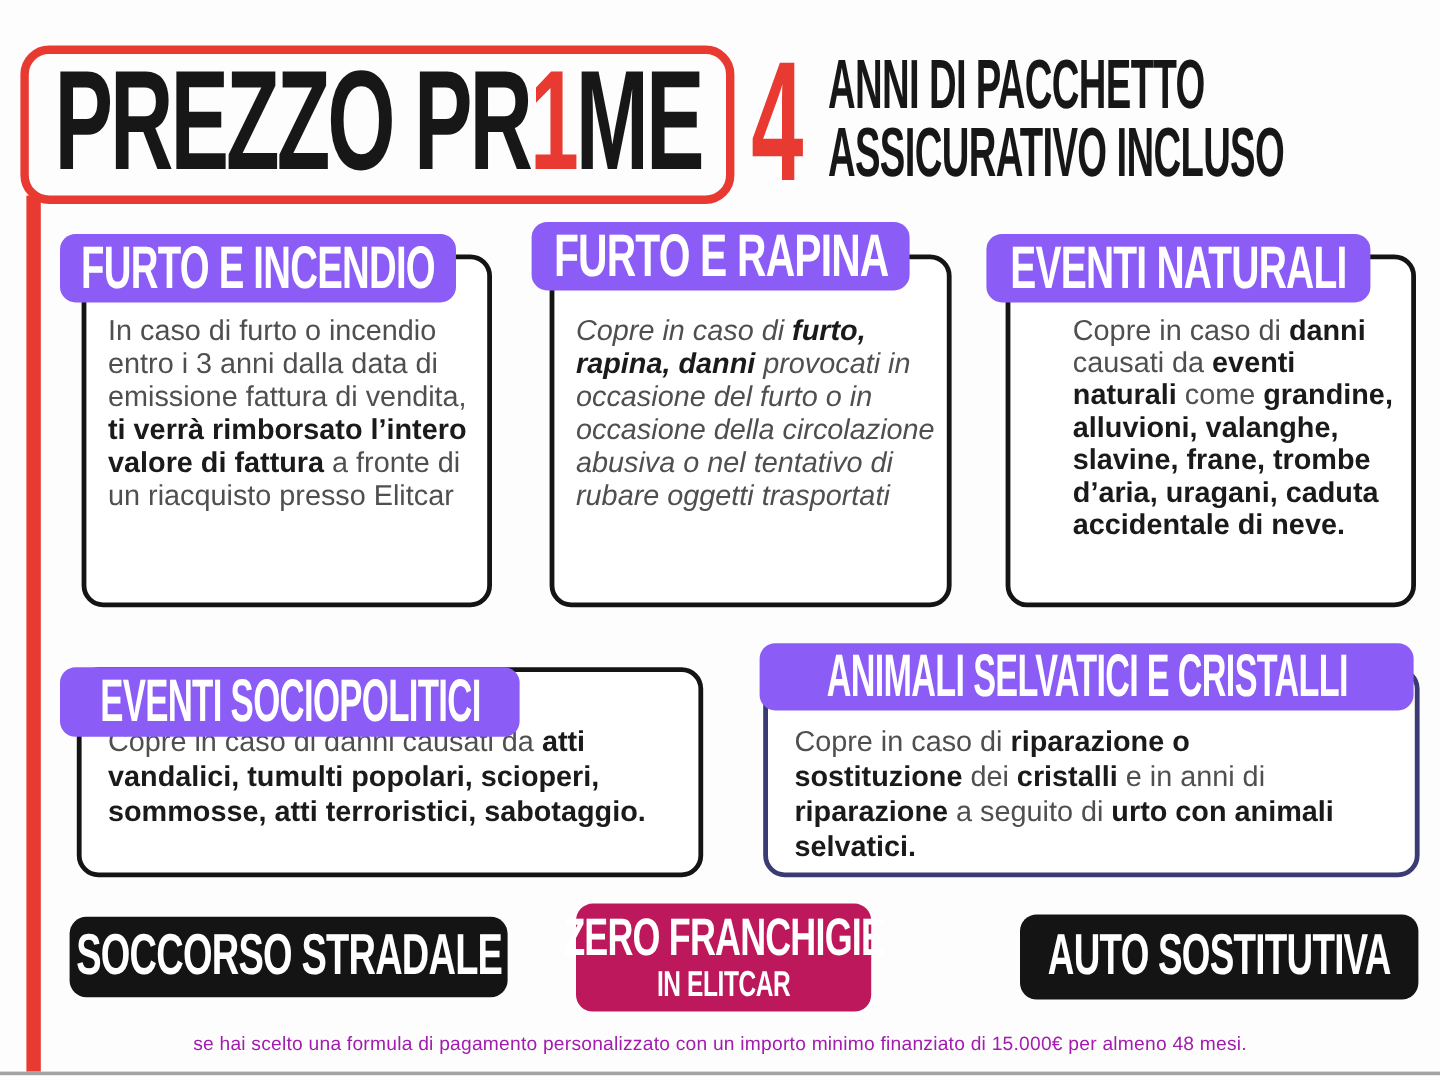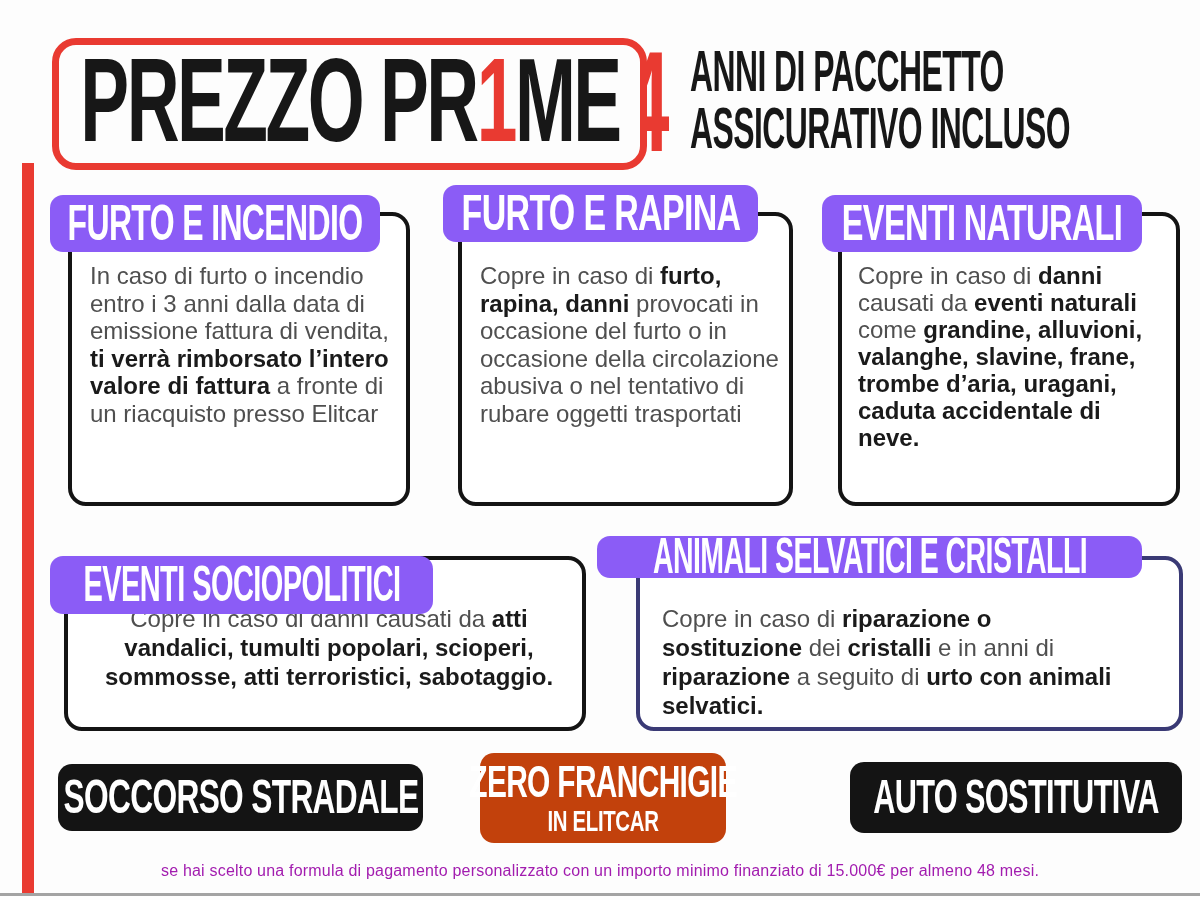"PREZZO PR1ME" .title-box { margin-left: 35px -> none }
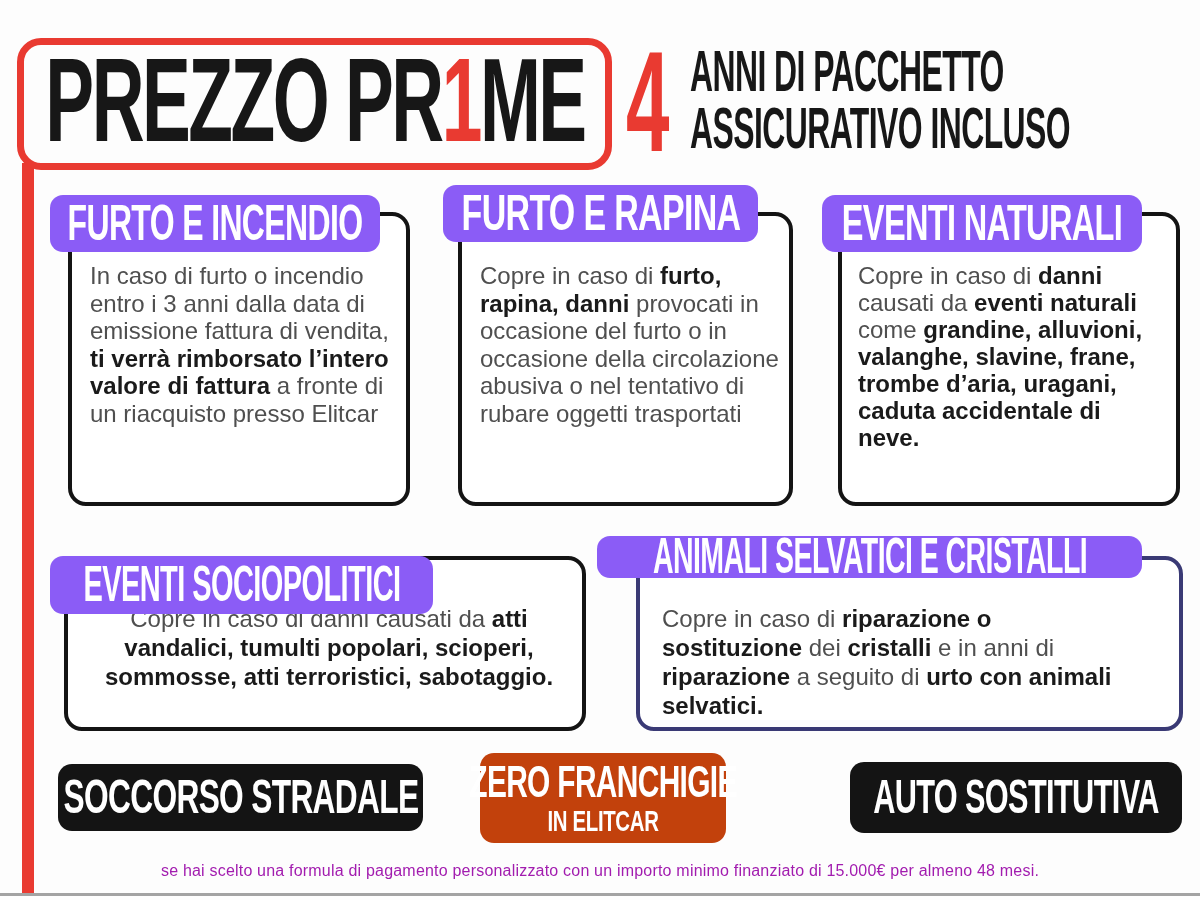"Copre in caso di furto," .card2 { font-style: none -> italic }
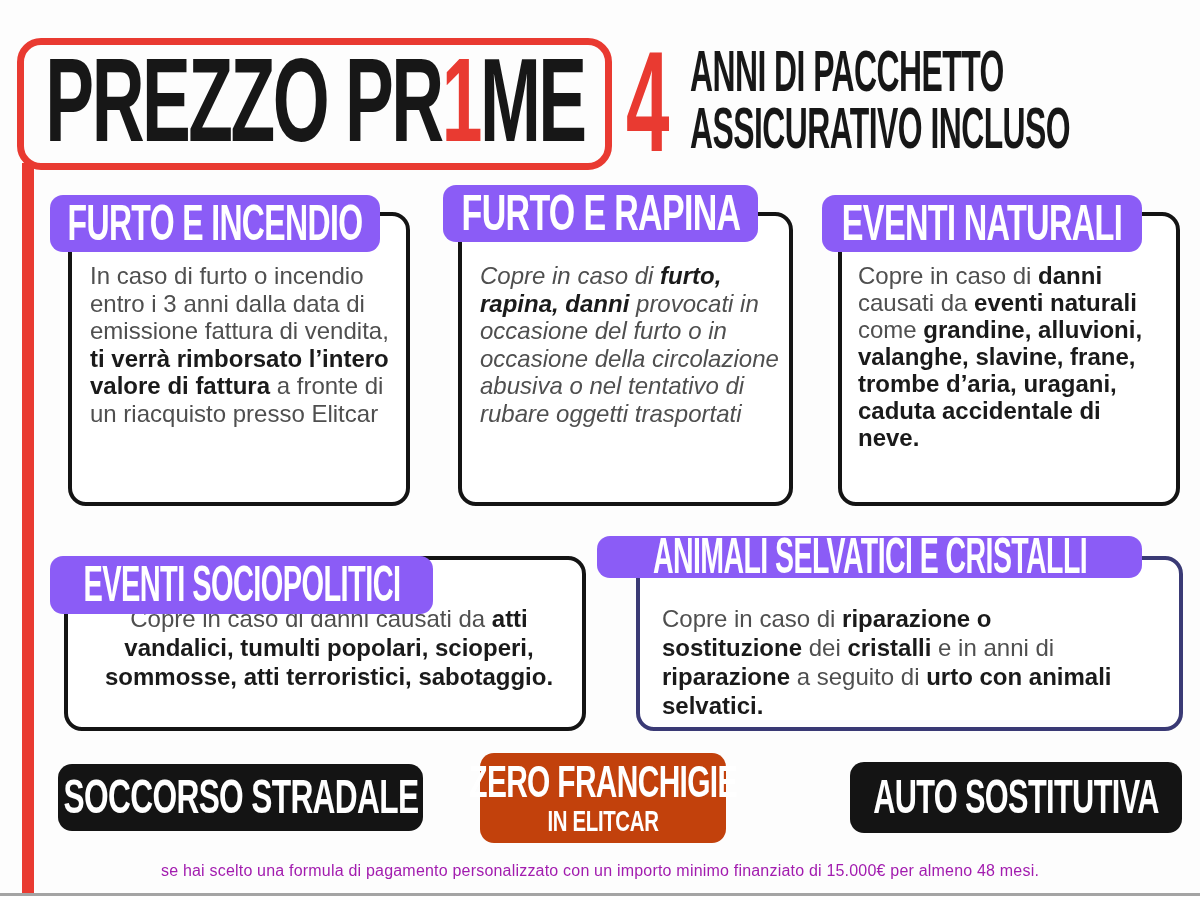"Copre in caso di danni causati da eventi" .card3 .card-body { margin-left: none -> 36px }
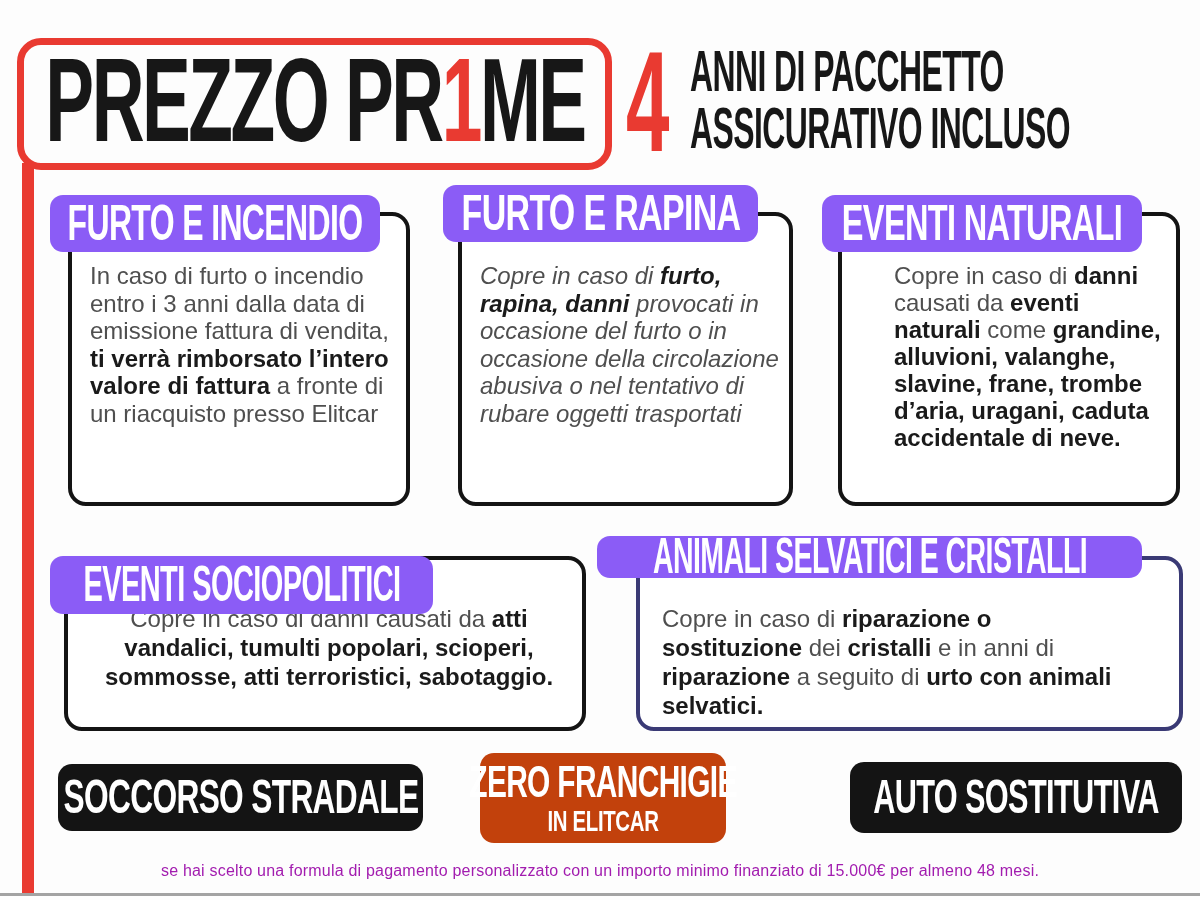"ANIMALI SELVATICI E CRISTALLI" .badge5 { height: 42px -> 56px; left: 597px -> 633px }
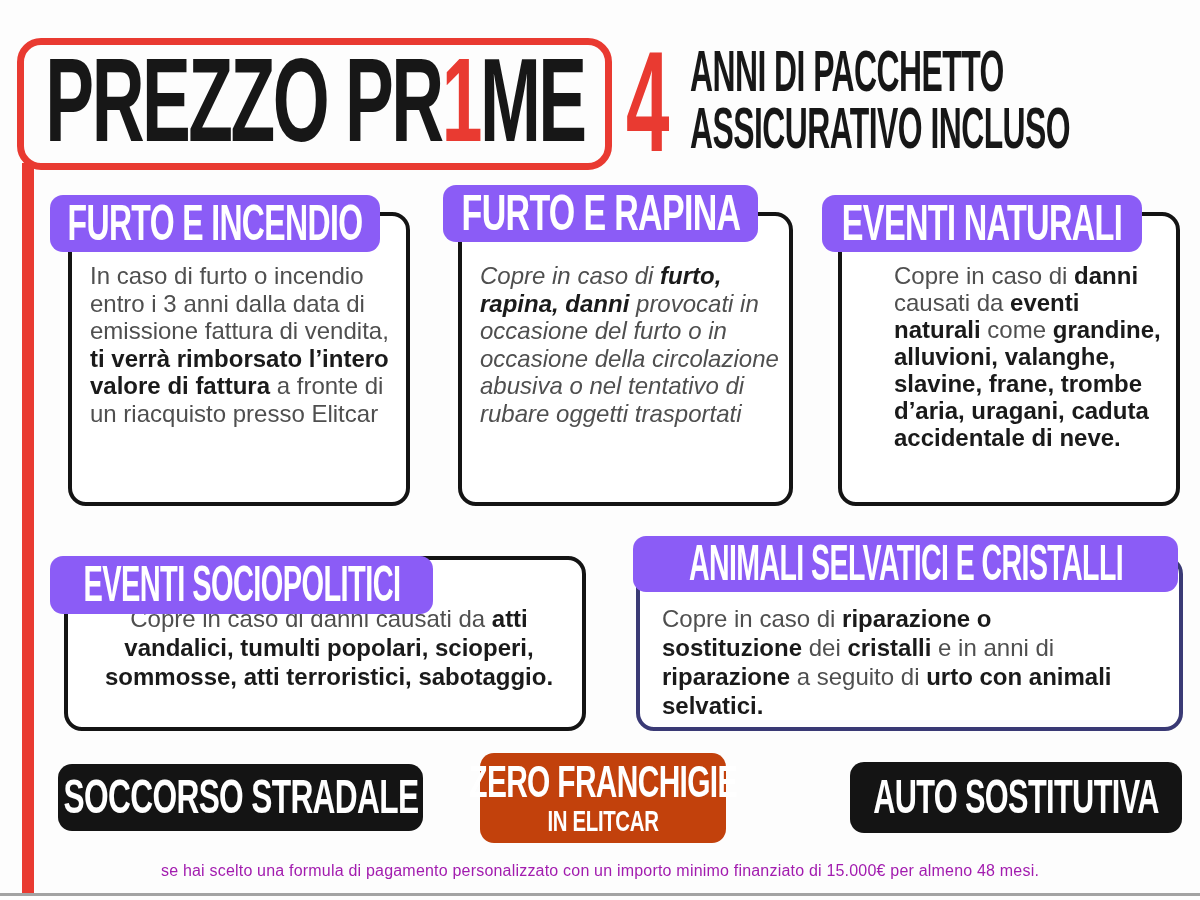"Copre in caso di danni causati da atti" .card4 .card-body { text-align: center -> none }
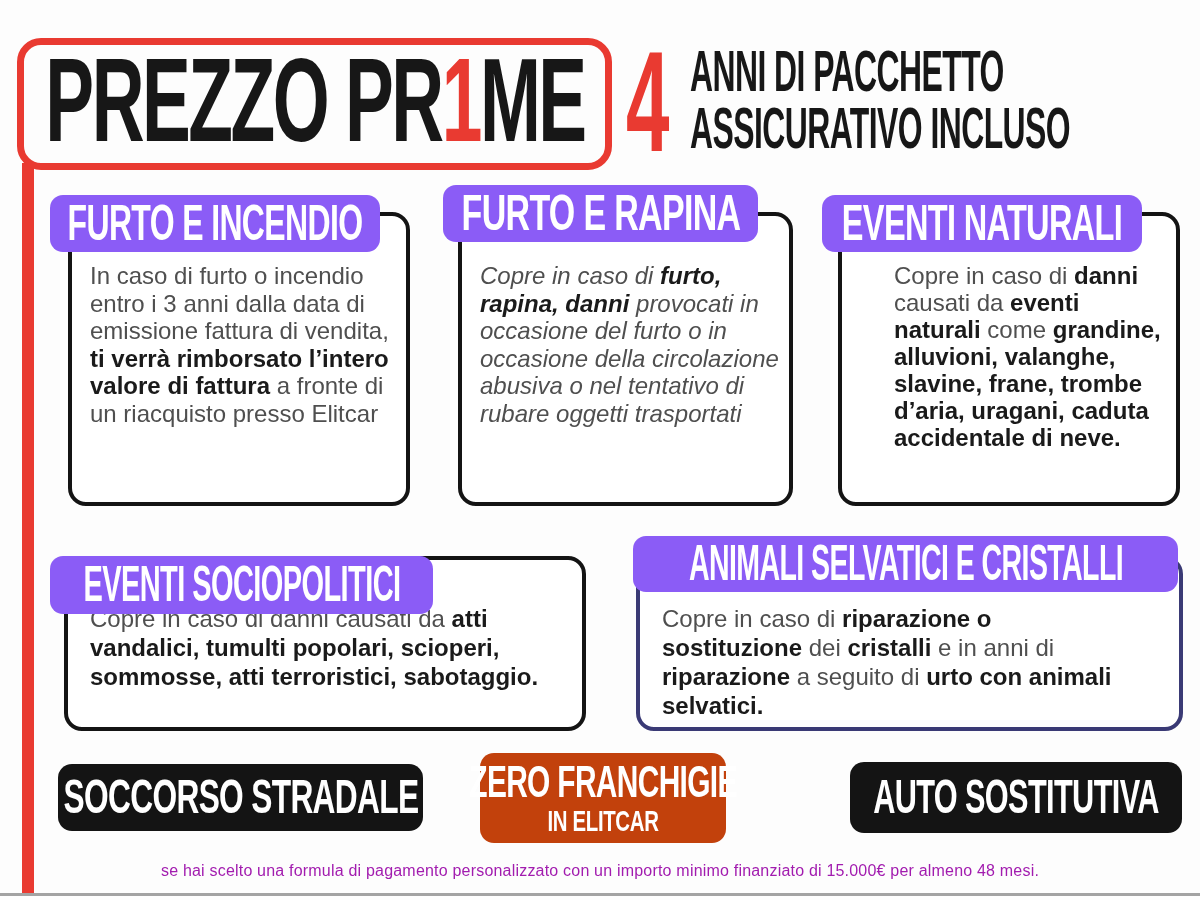"ZERO FRANCHIGIE" .pill-zero { background: #c2410c -> #be185d }
